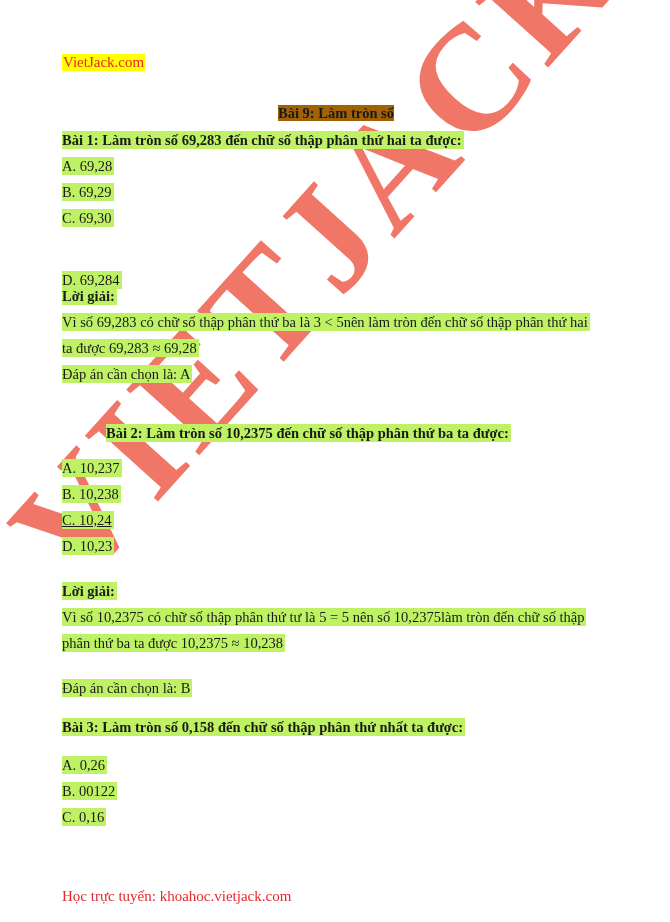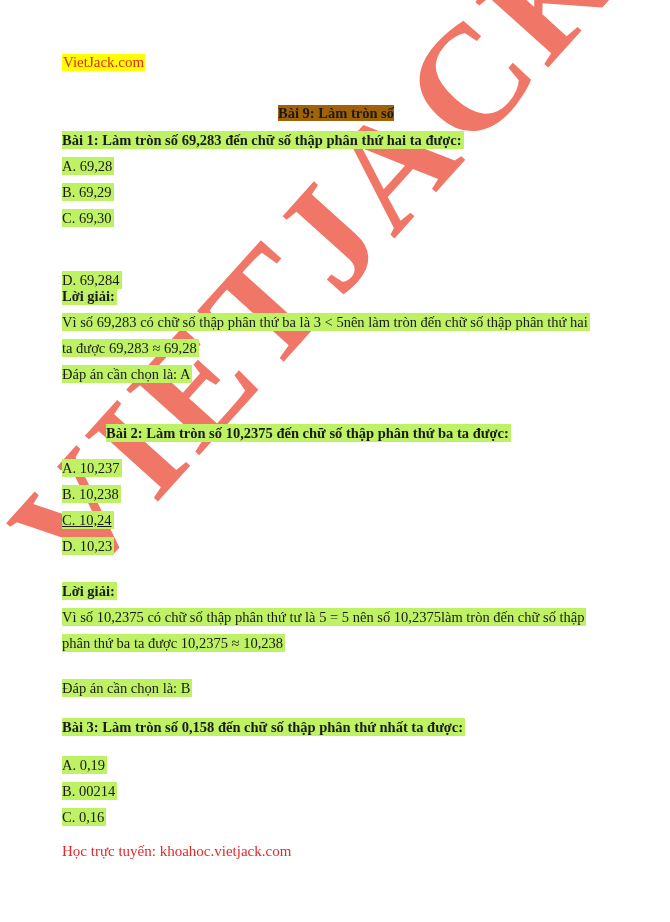"A. 0,19" div.line { text: 0,19 -> 0,26 }
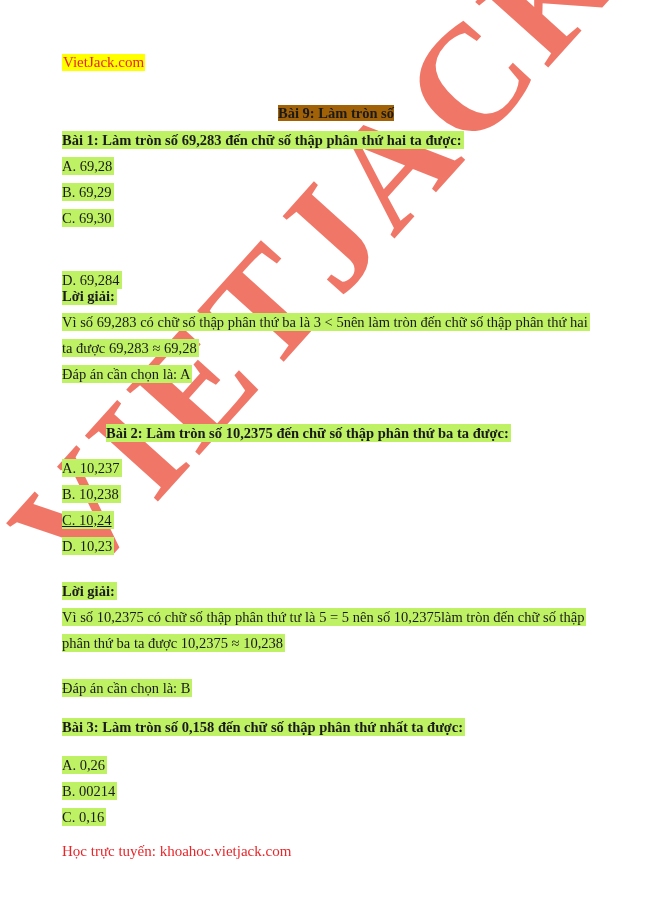"B. 00214" div.line { text: 00214 -> 00122 }
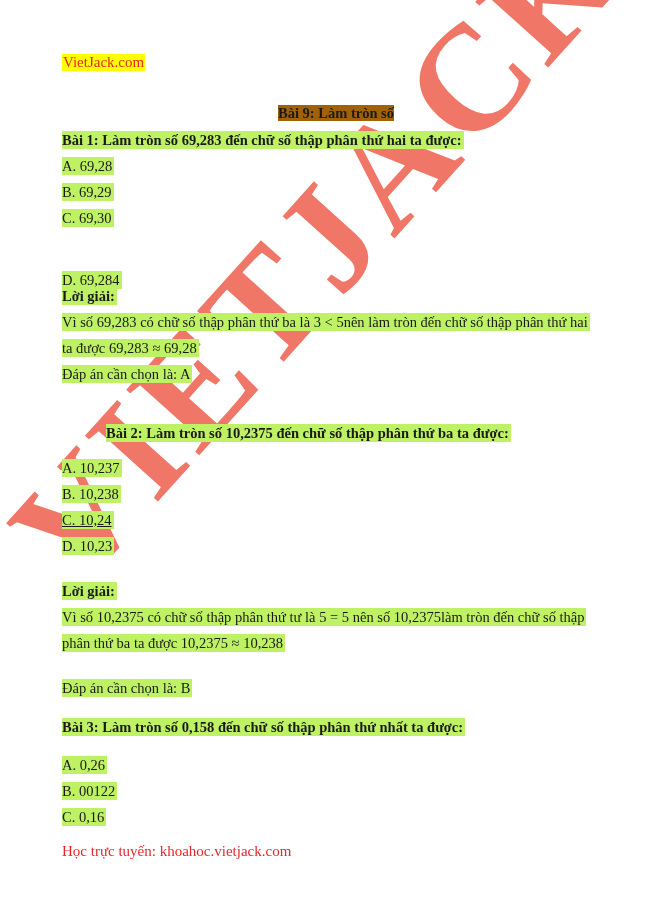"Học trực tuyến: khoahoc.vietjack.com" .footer { top: 843px -> 888px }
